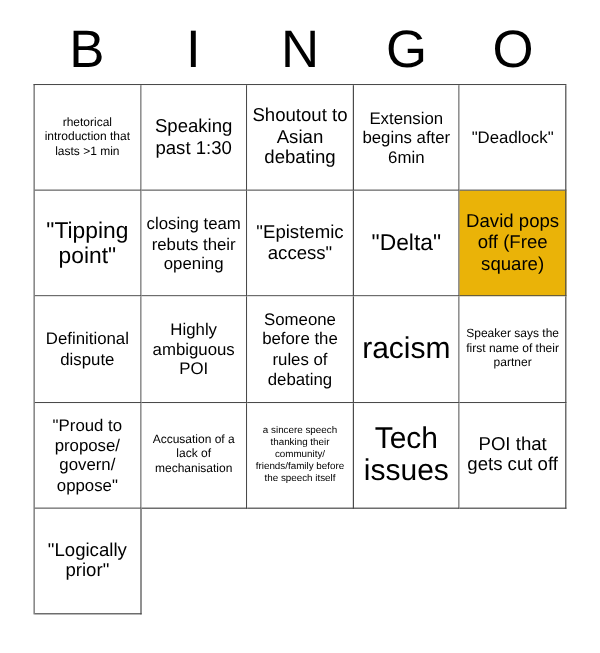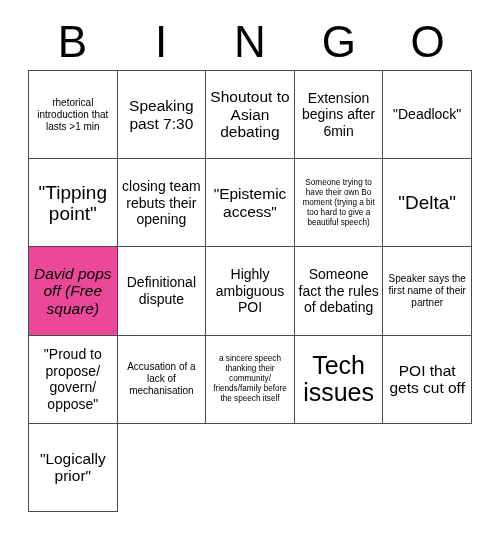"Speaking past 7:30" span.cell-text { text: 7:30 -> 1:30 }
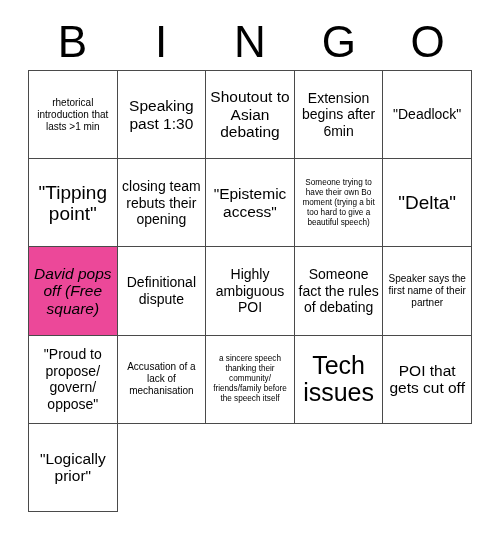"Someone trying to have their" div.cell { html: <div> <span>Someone trying to have their own Bo moment (trying a bit too hard to give a beautiful speech)</span> </div> -> none }
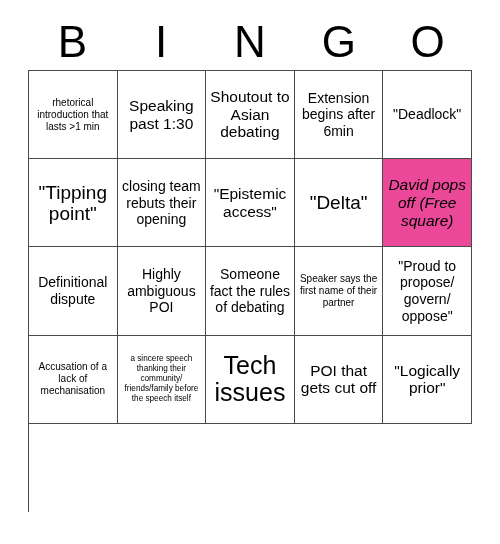"David pops off (Free square)" .free-square { background: #ec4899 -> #eab308; font-style: italic -> none }
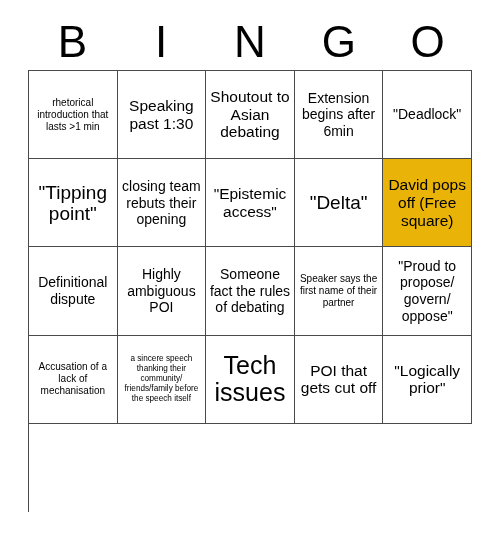"Someone fact the rules of" span.cell-text { text: fact -> before }
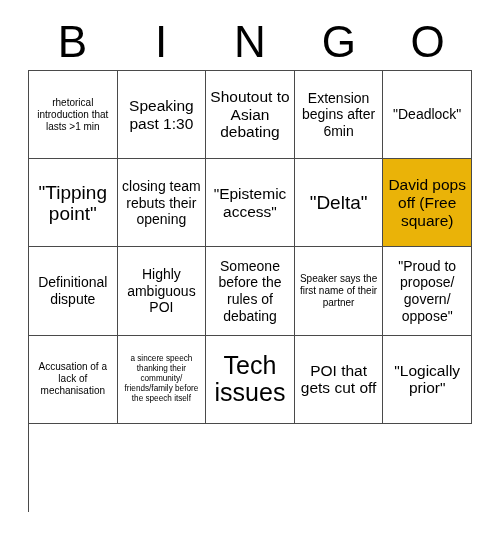"racism" div.cell { html: none -> <div> <span>racism</span> </div> }
